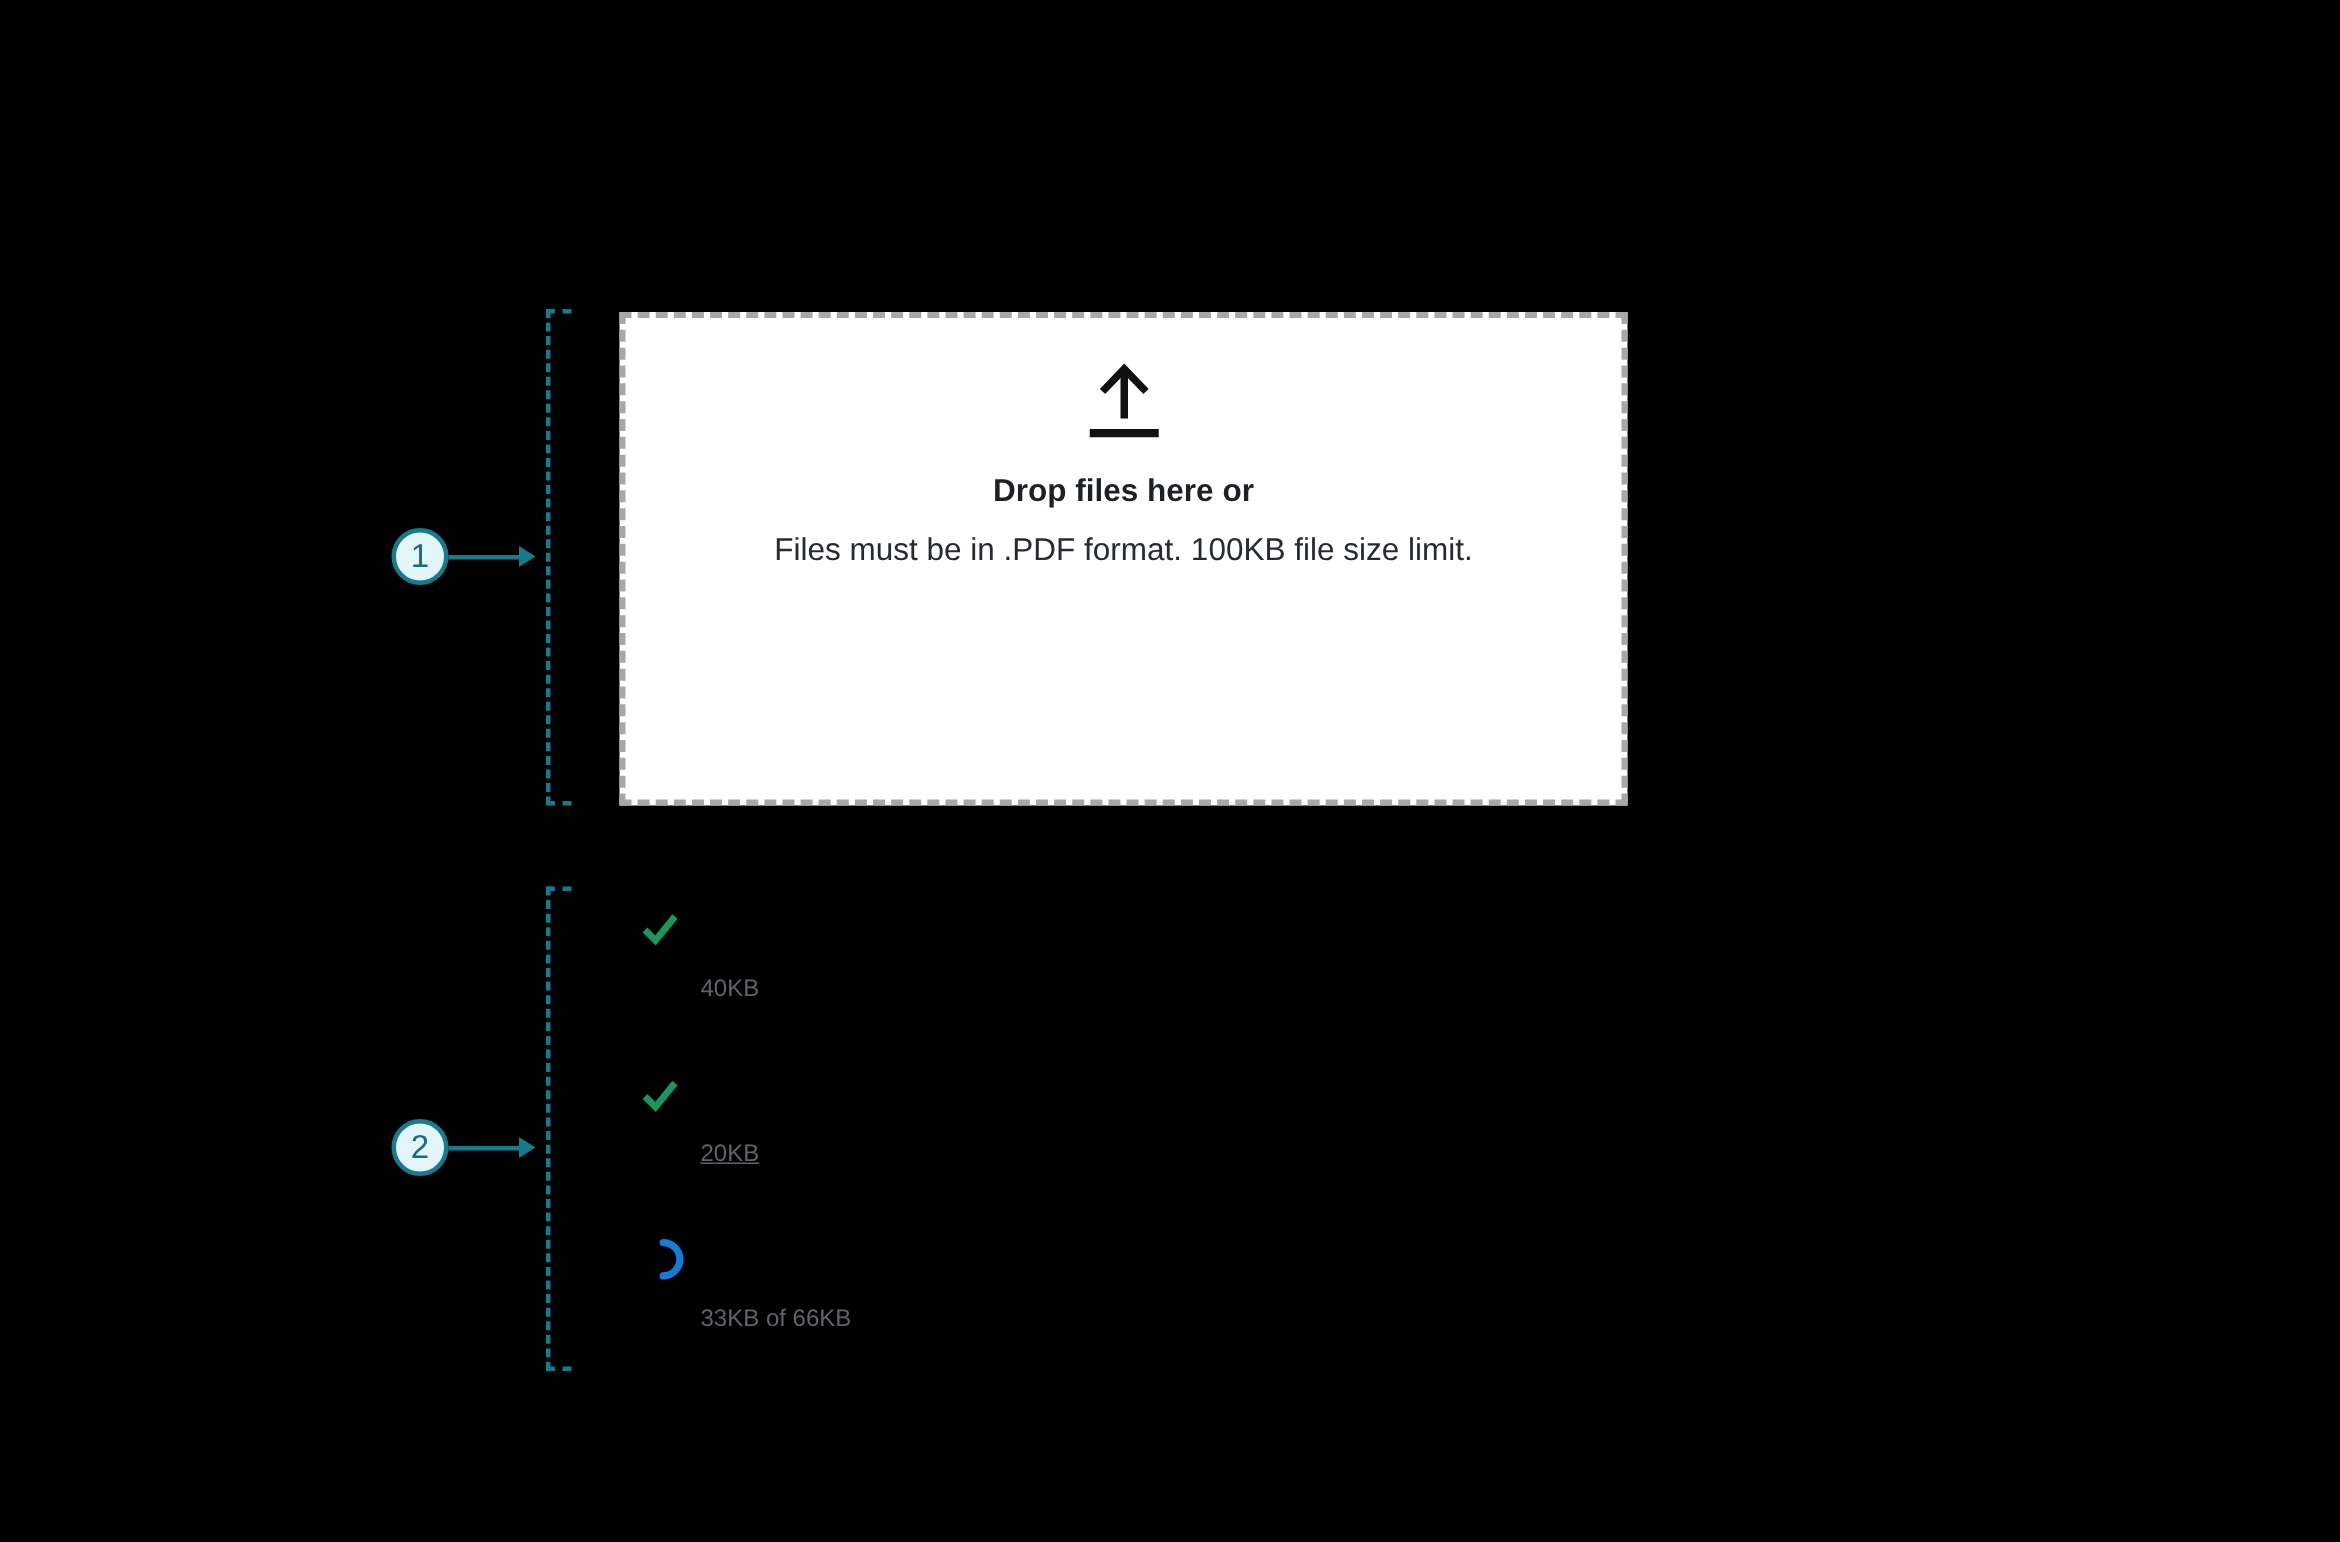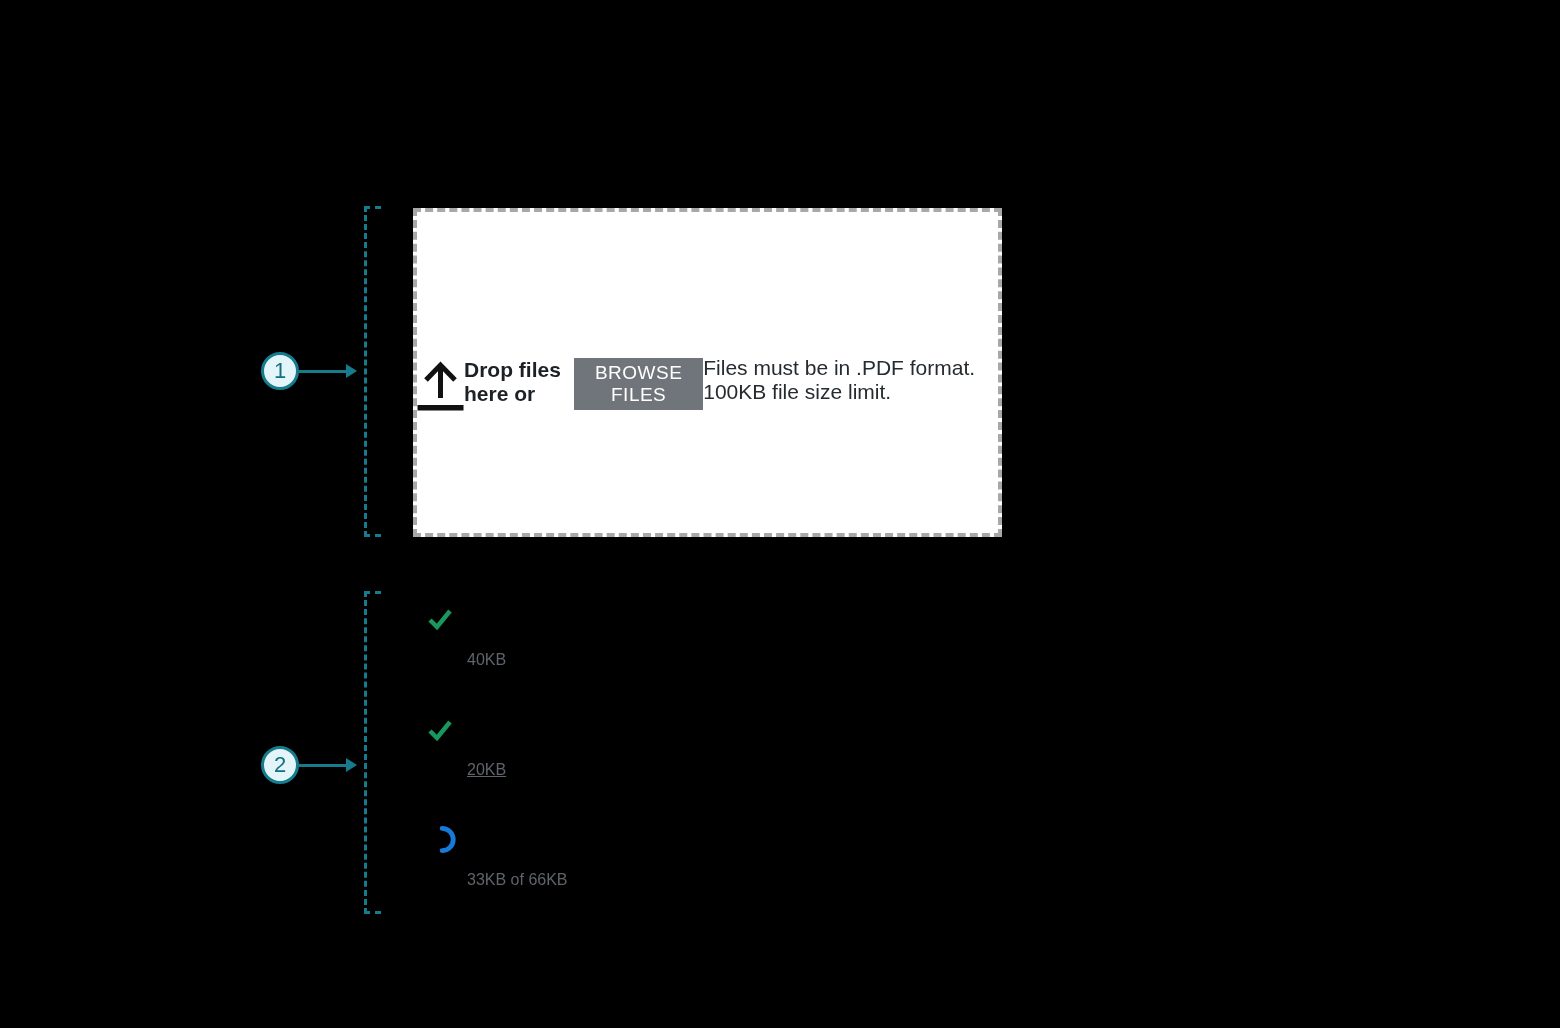"Drop files here or" .dropzone { flex-direction: row -> column; width: 589px -> 672px }
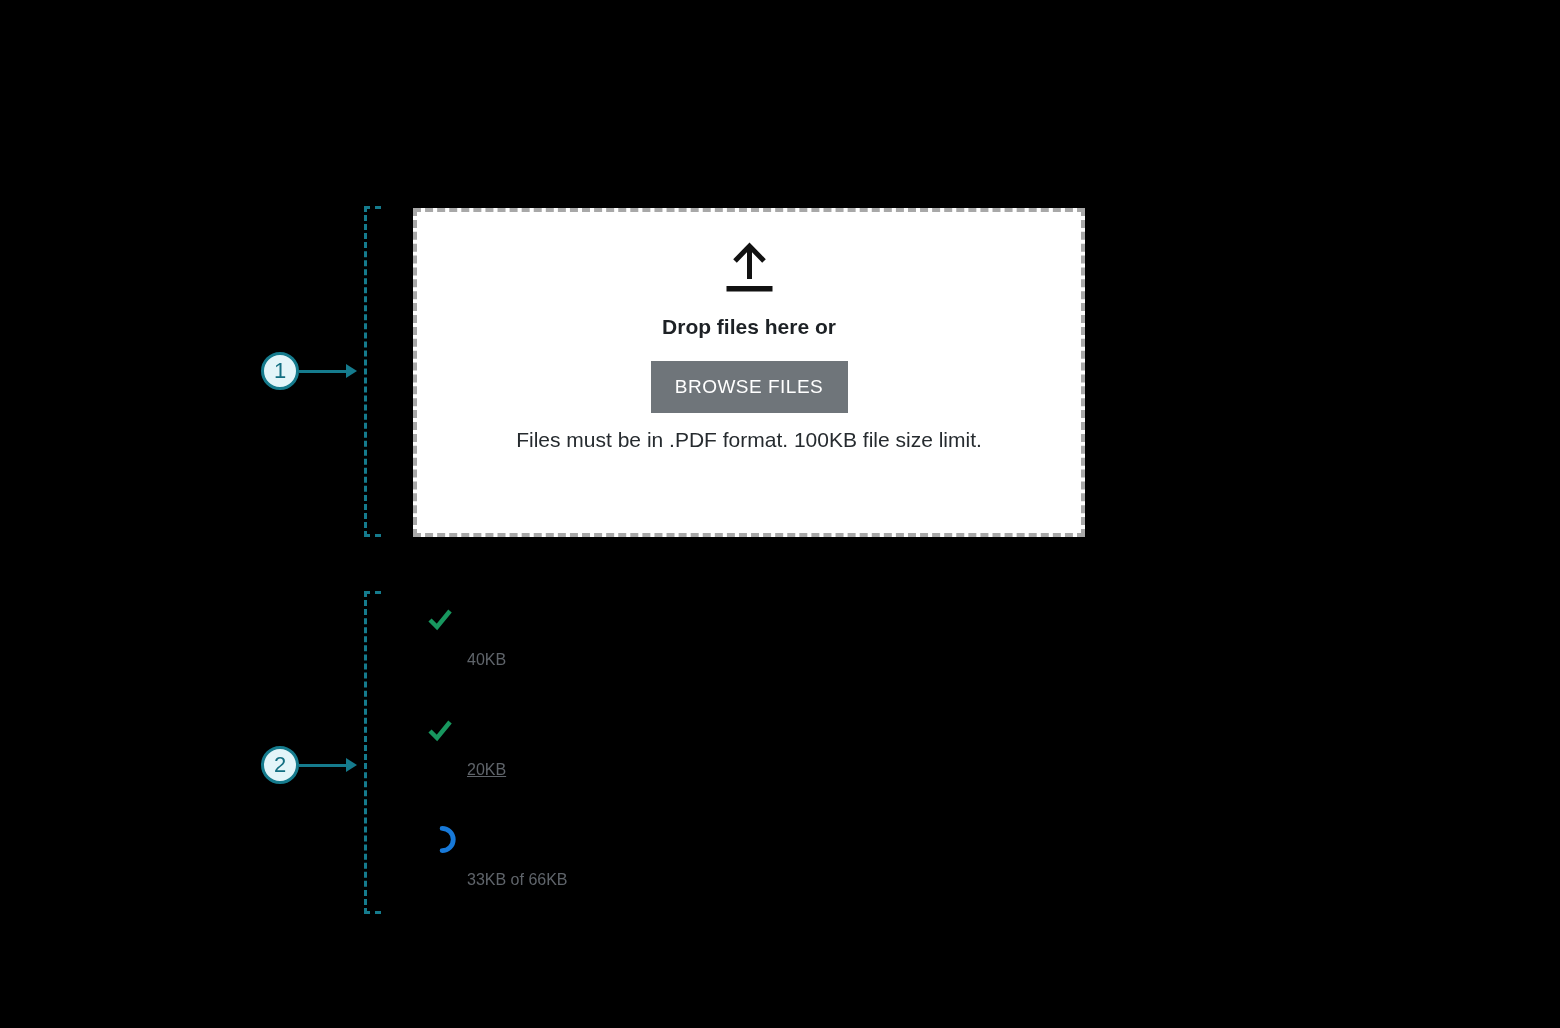"BROWSE FILES" button.browse-btn { html: <button>BROWSE FILES</button> -> none }
